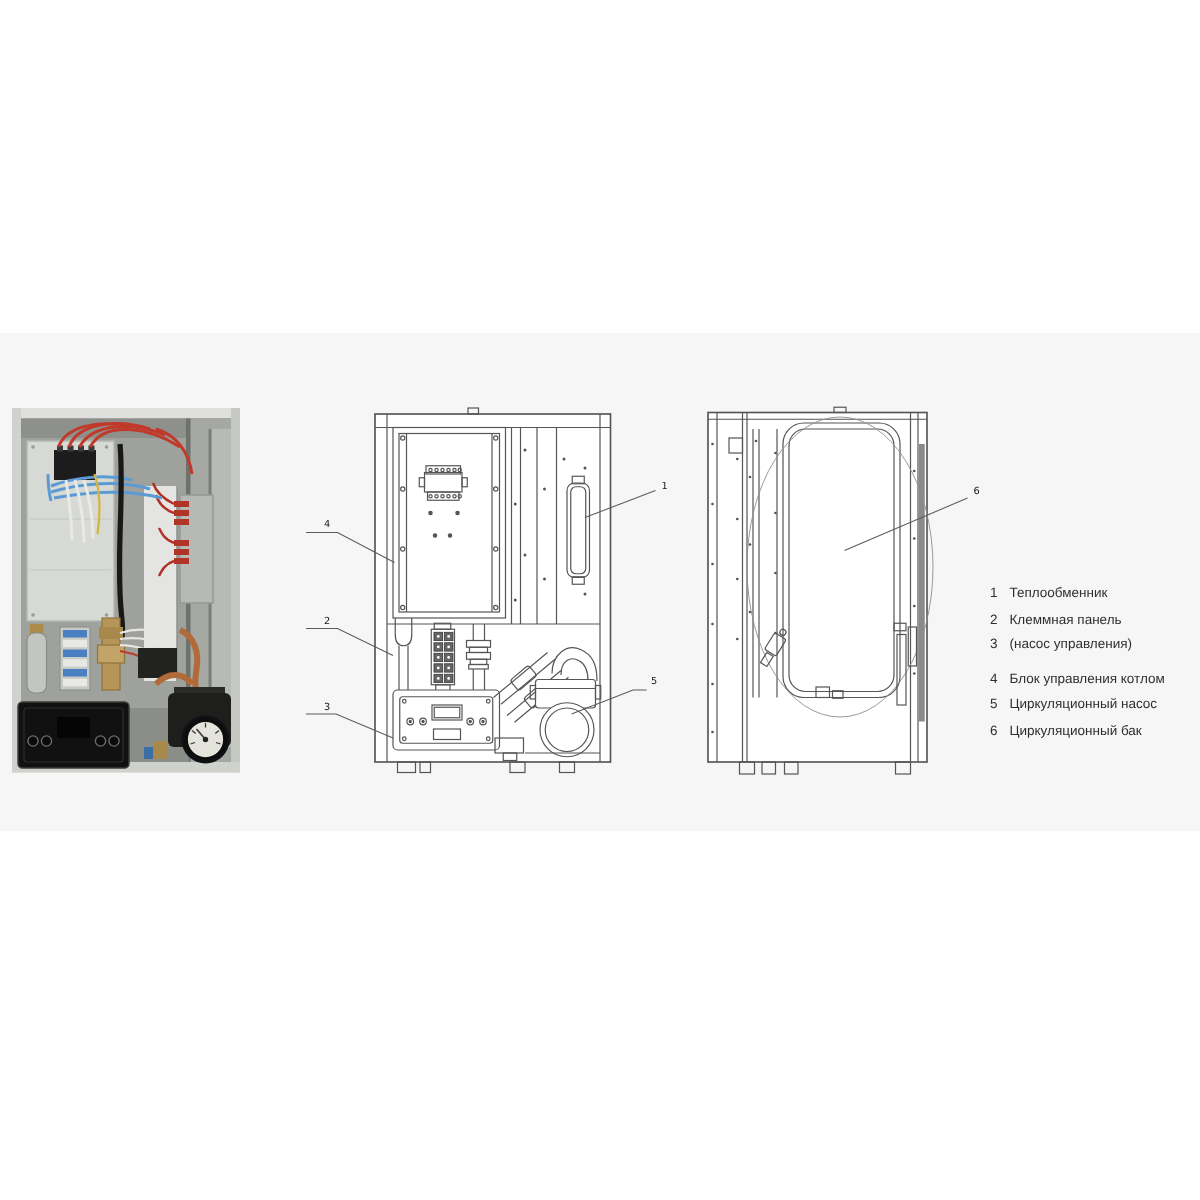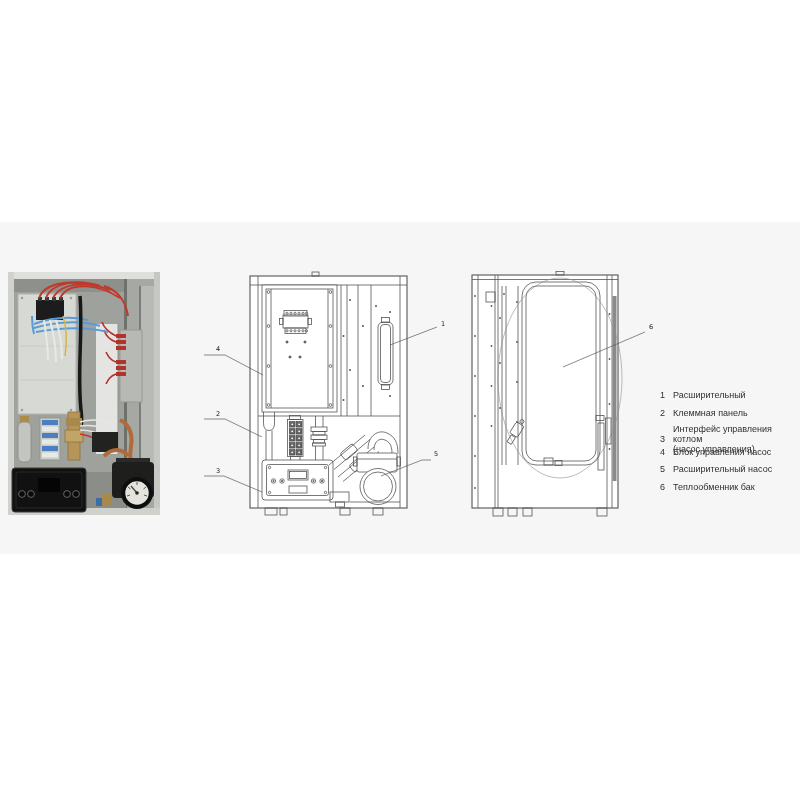"Расширительный" span.lline { text: Расширительный -> Теплообменник }
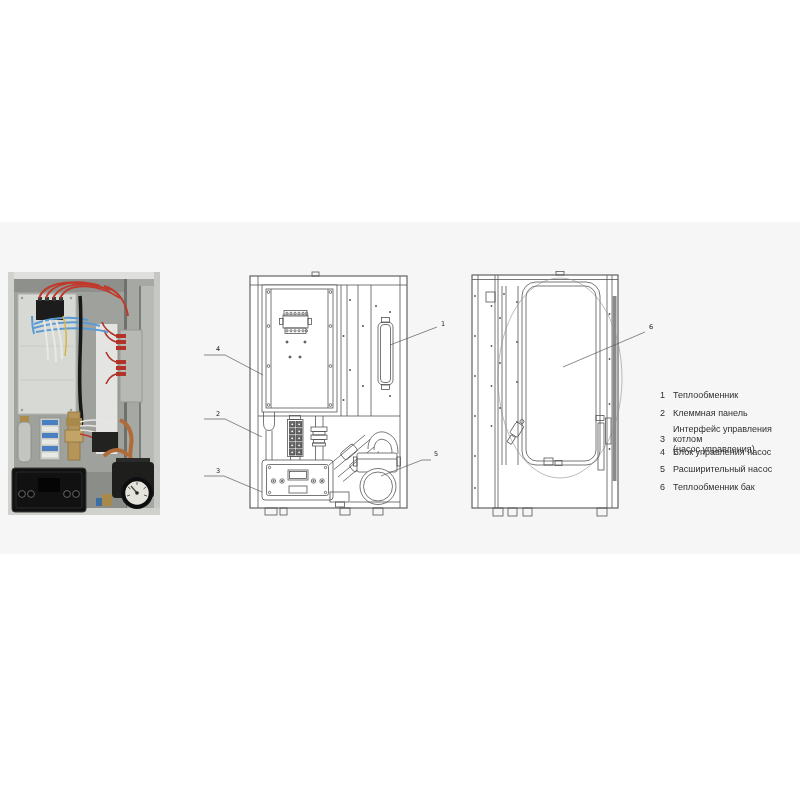"Интерфейс управления котлом" span.lline { html: <span>Интерфейс управления котлом</span> -> none }
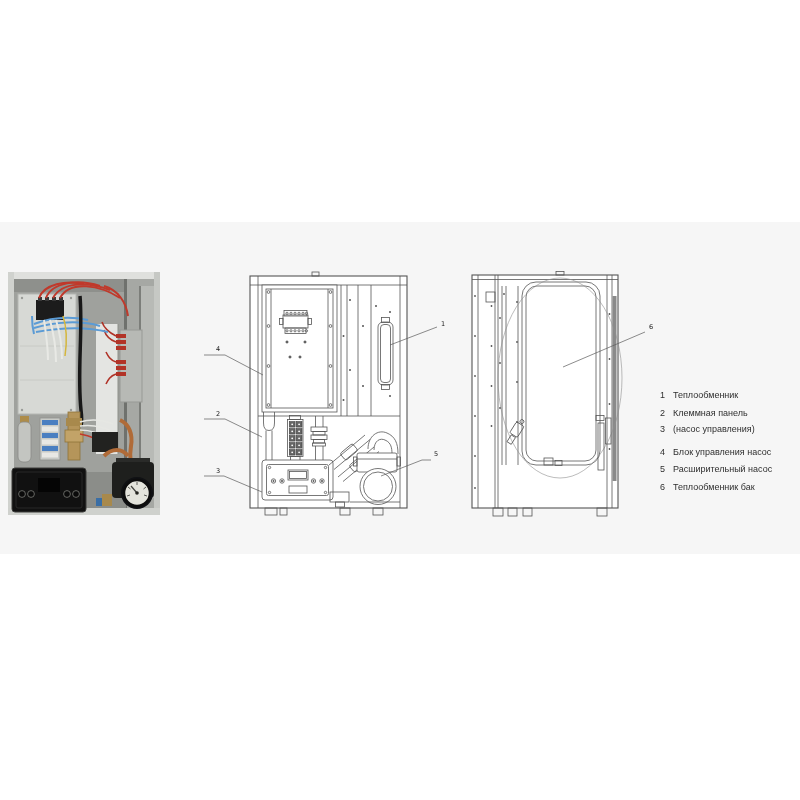"Блок управления насос" span.lline { text: насос -> котлом }
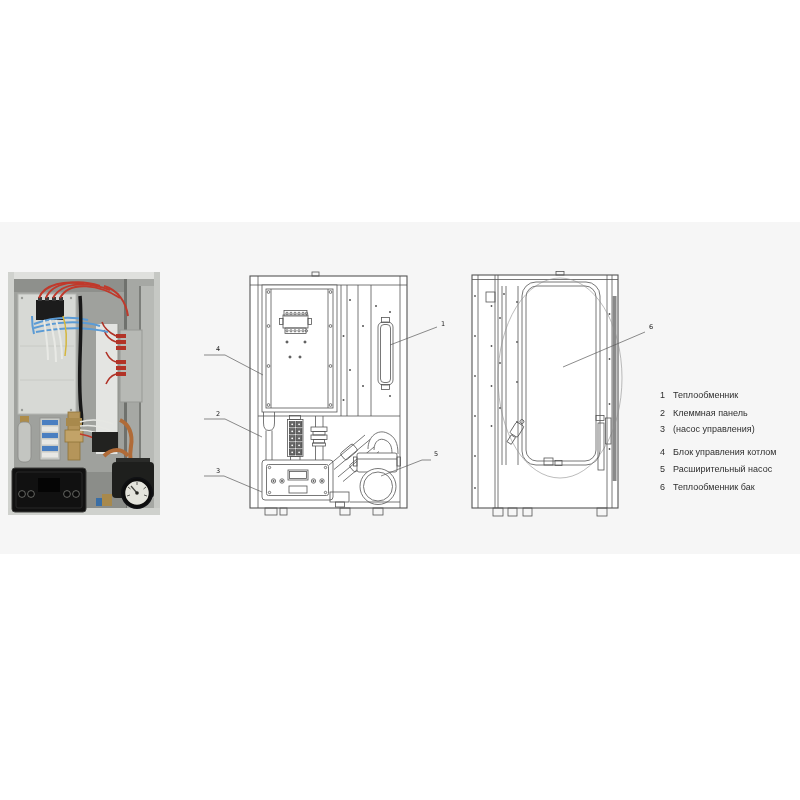"Расширительный насос" span.lline { text: Расширительный -> Циркуляционный }
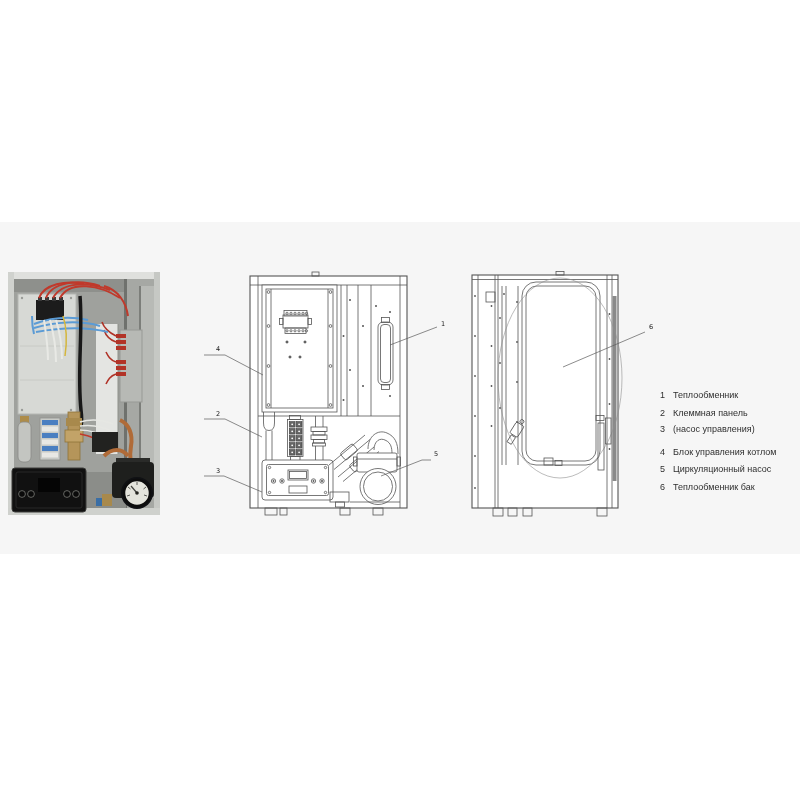"Теплообменник бак" span.lline { text: Теплообменник -> Циркуляционный }
